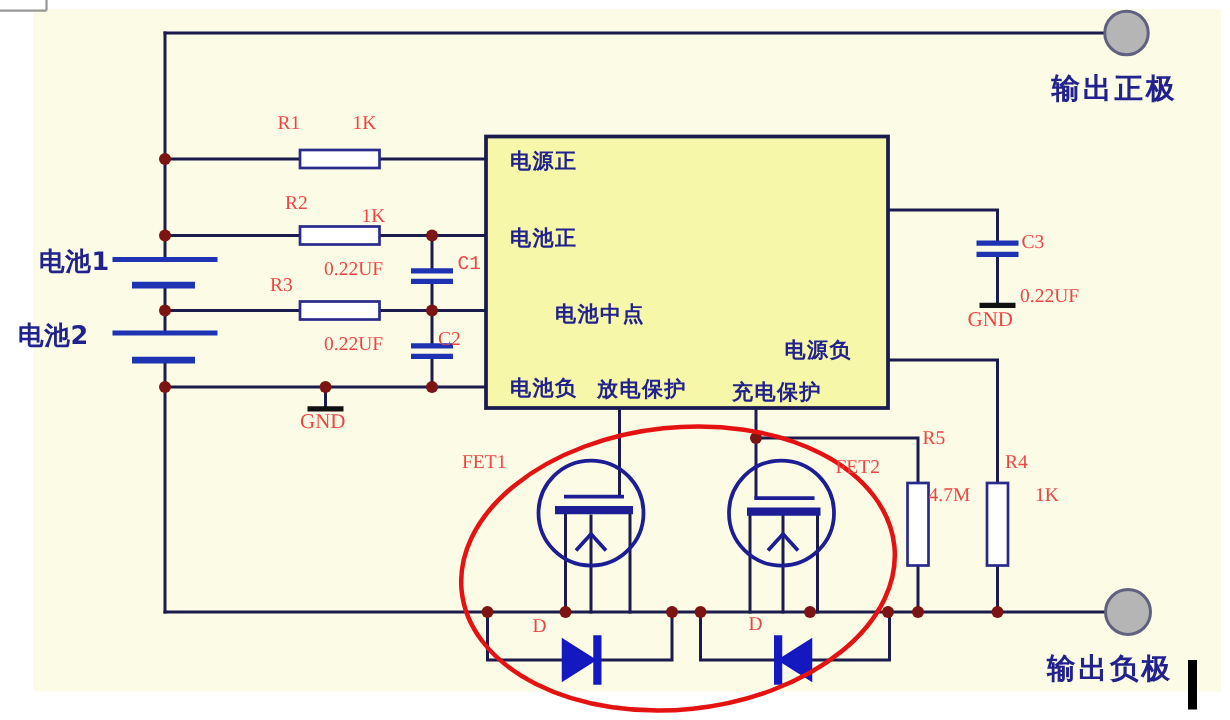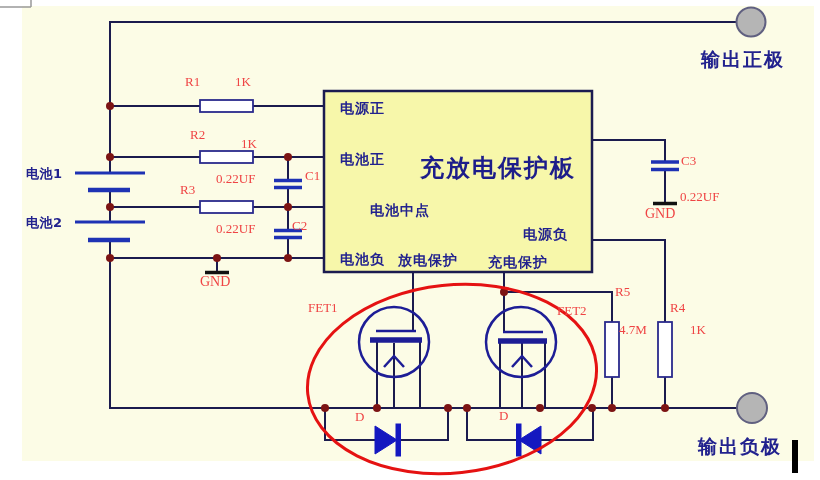"电池1" .cn-small { font-size: 13px -> 17px }
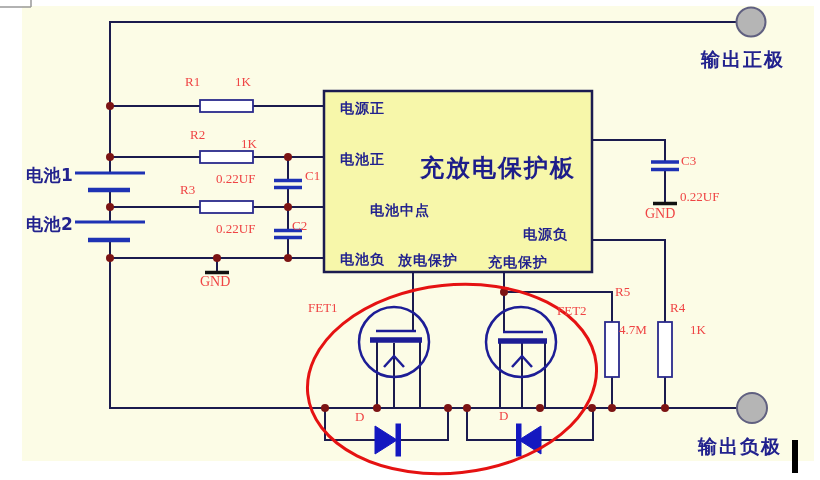"C1" div.lbl { font-family: none -> Liberation Mono, monospace }
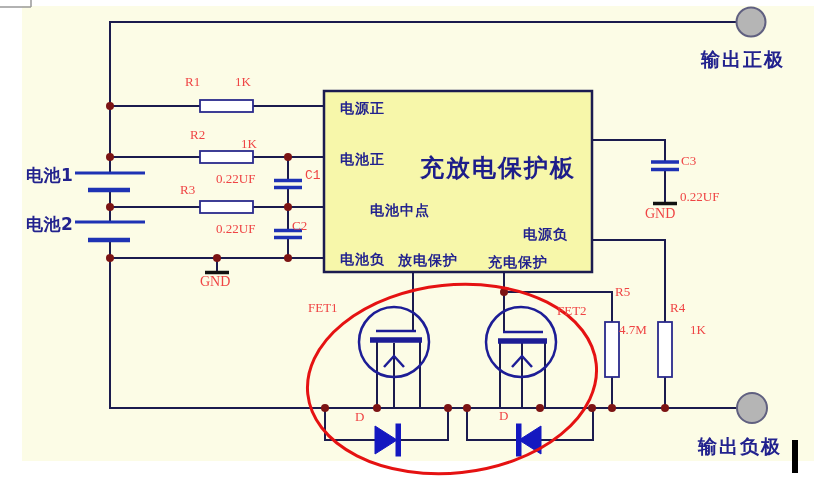"充放电保护板" div.lbl { html: <div>充放电保护板</div> -> none }
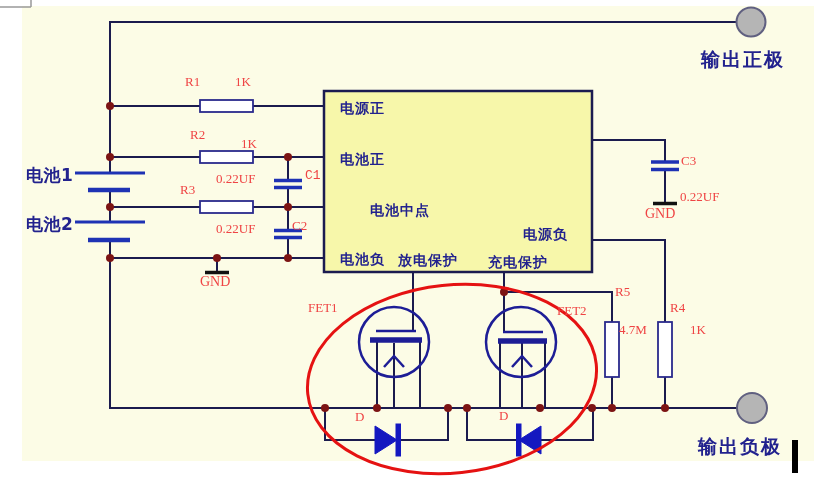"电池2" div.lbl { left: 26px -> 12px }
